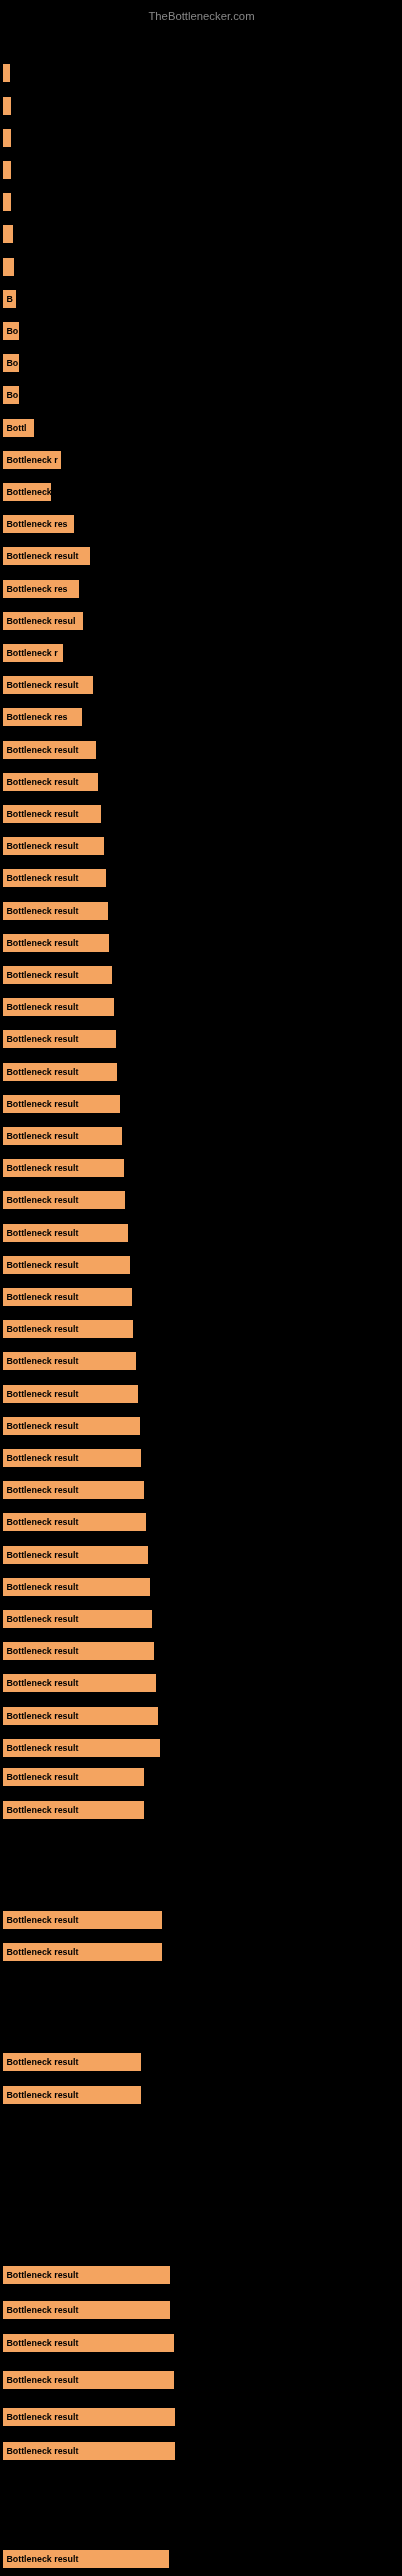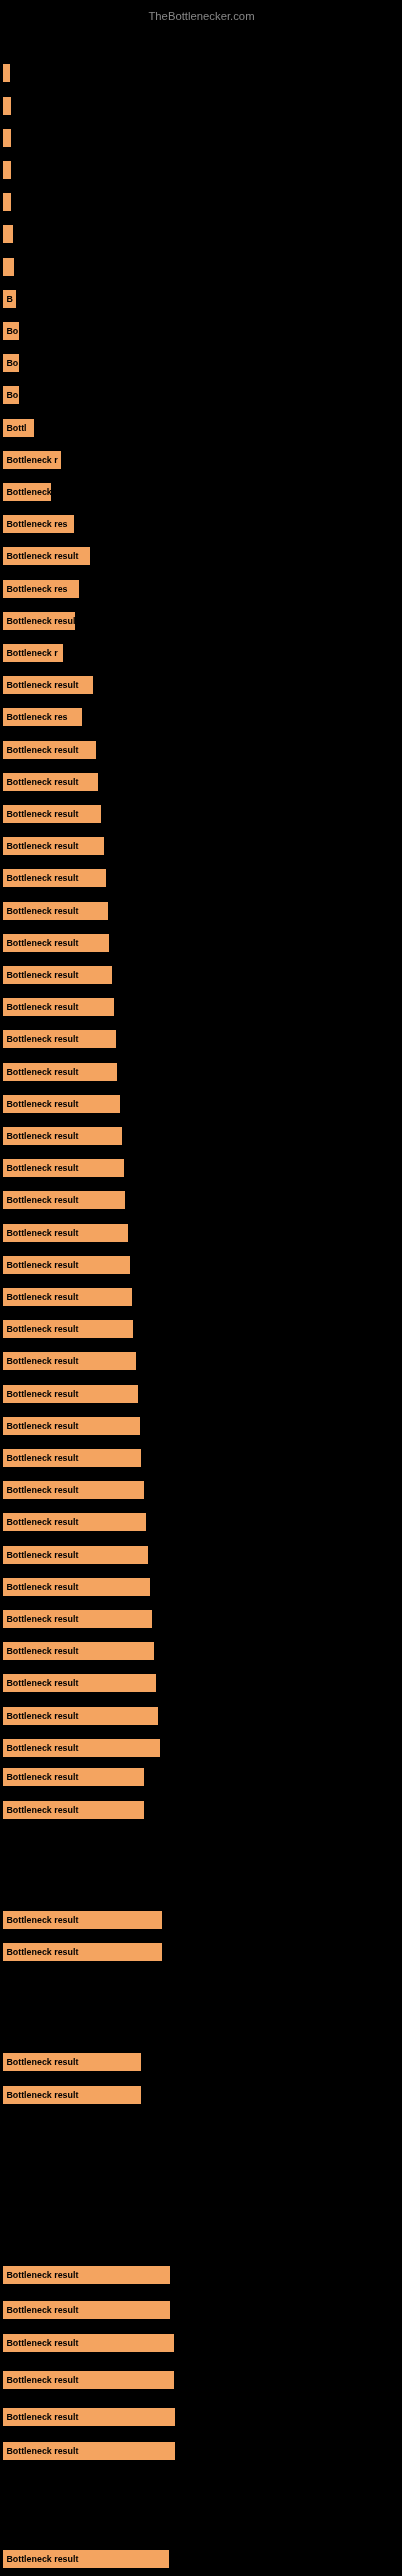"Bottleneck resul" div.bar { width: 72px -> 80px }
